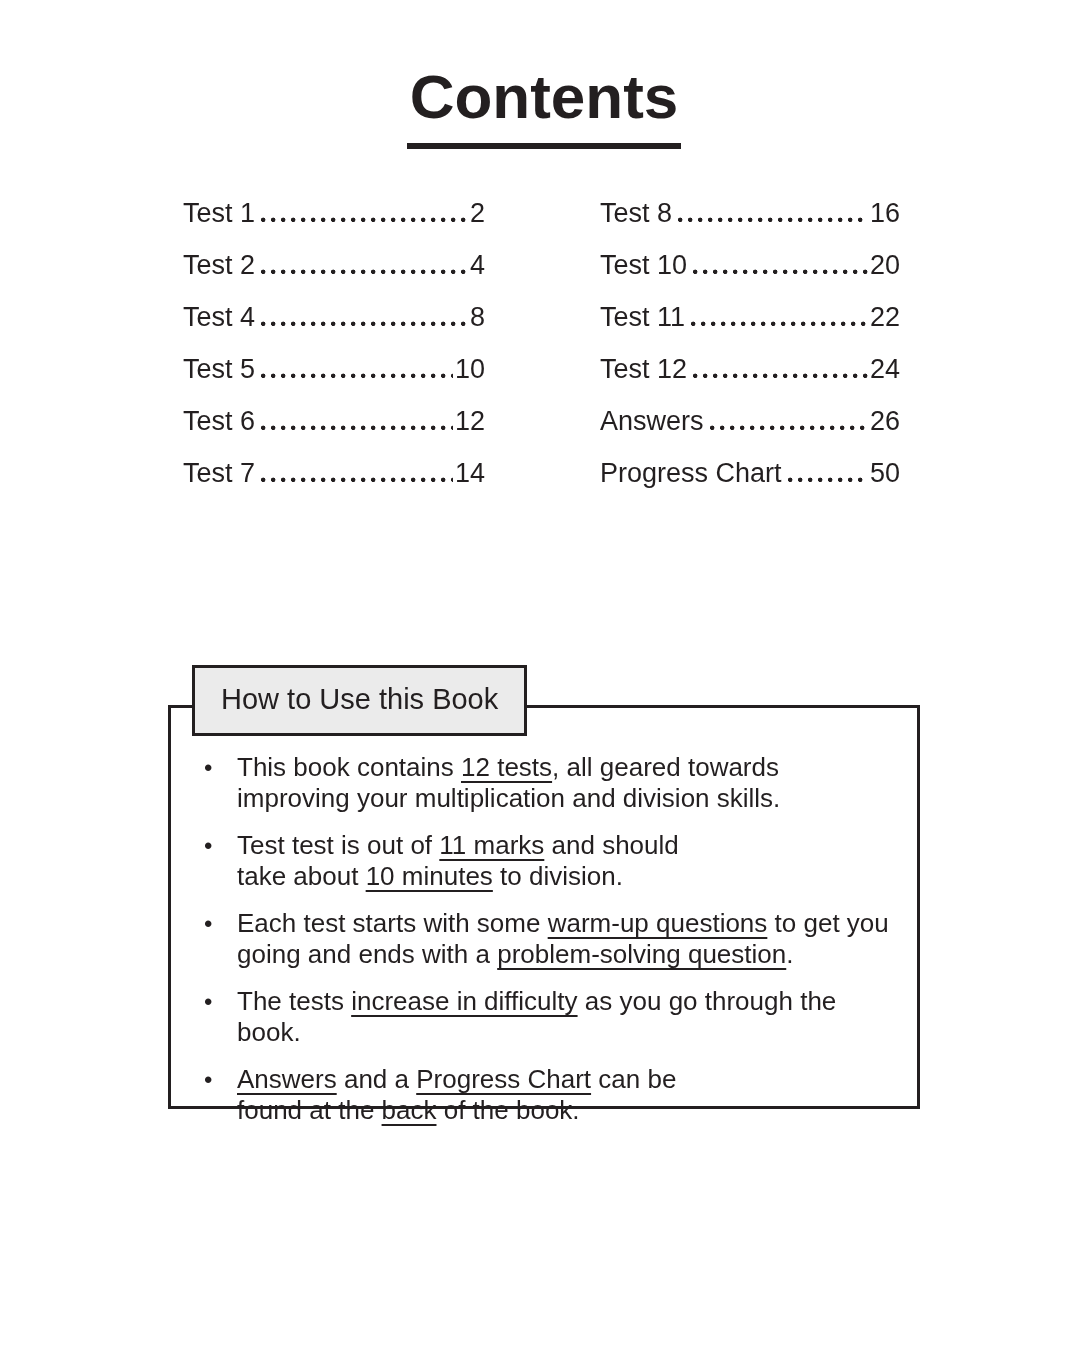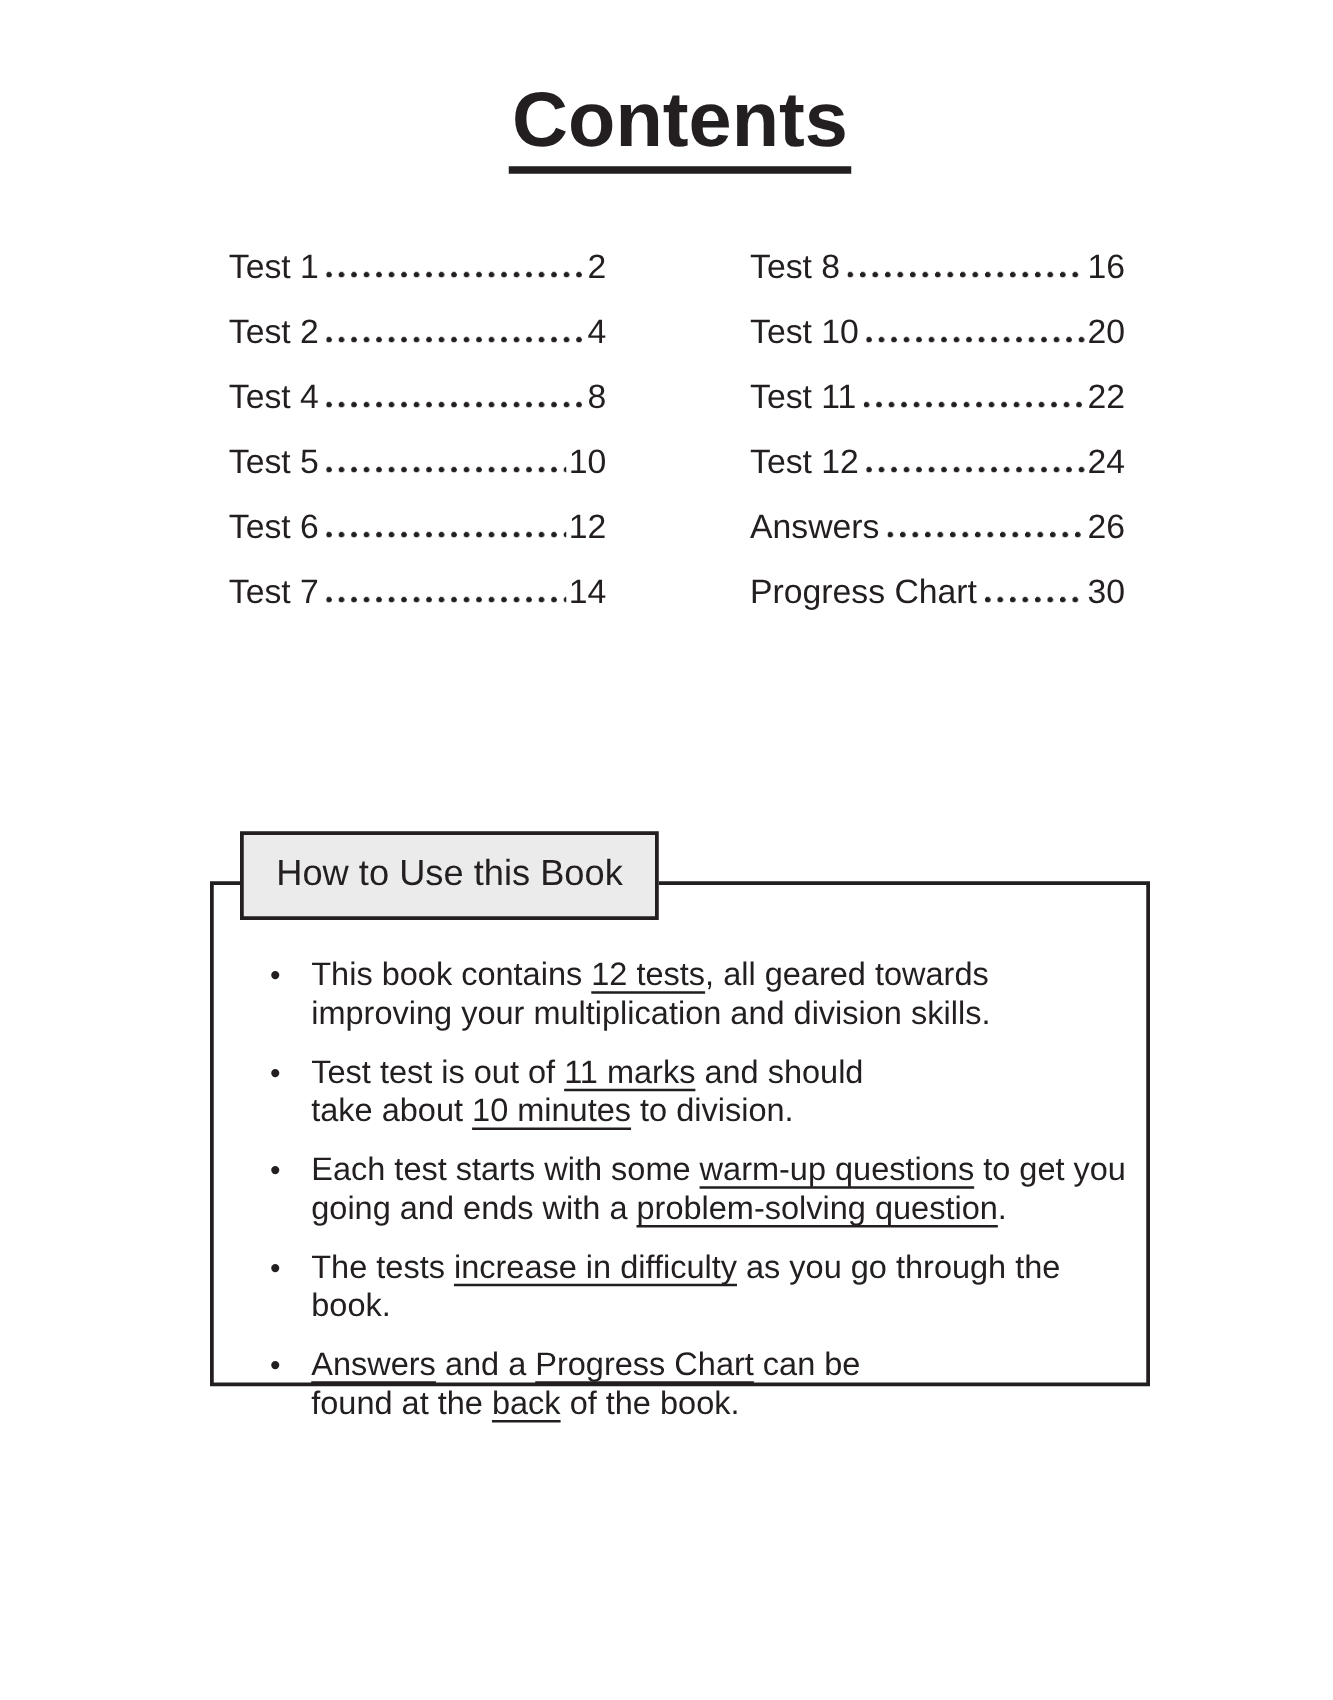"Contents" .title-text { padding: 0 3px 3px 3px -> 0 3px 13px 3px }
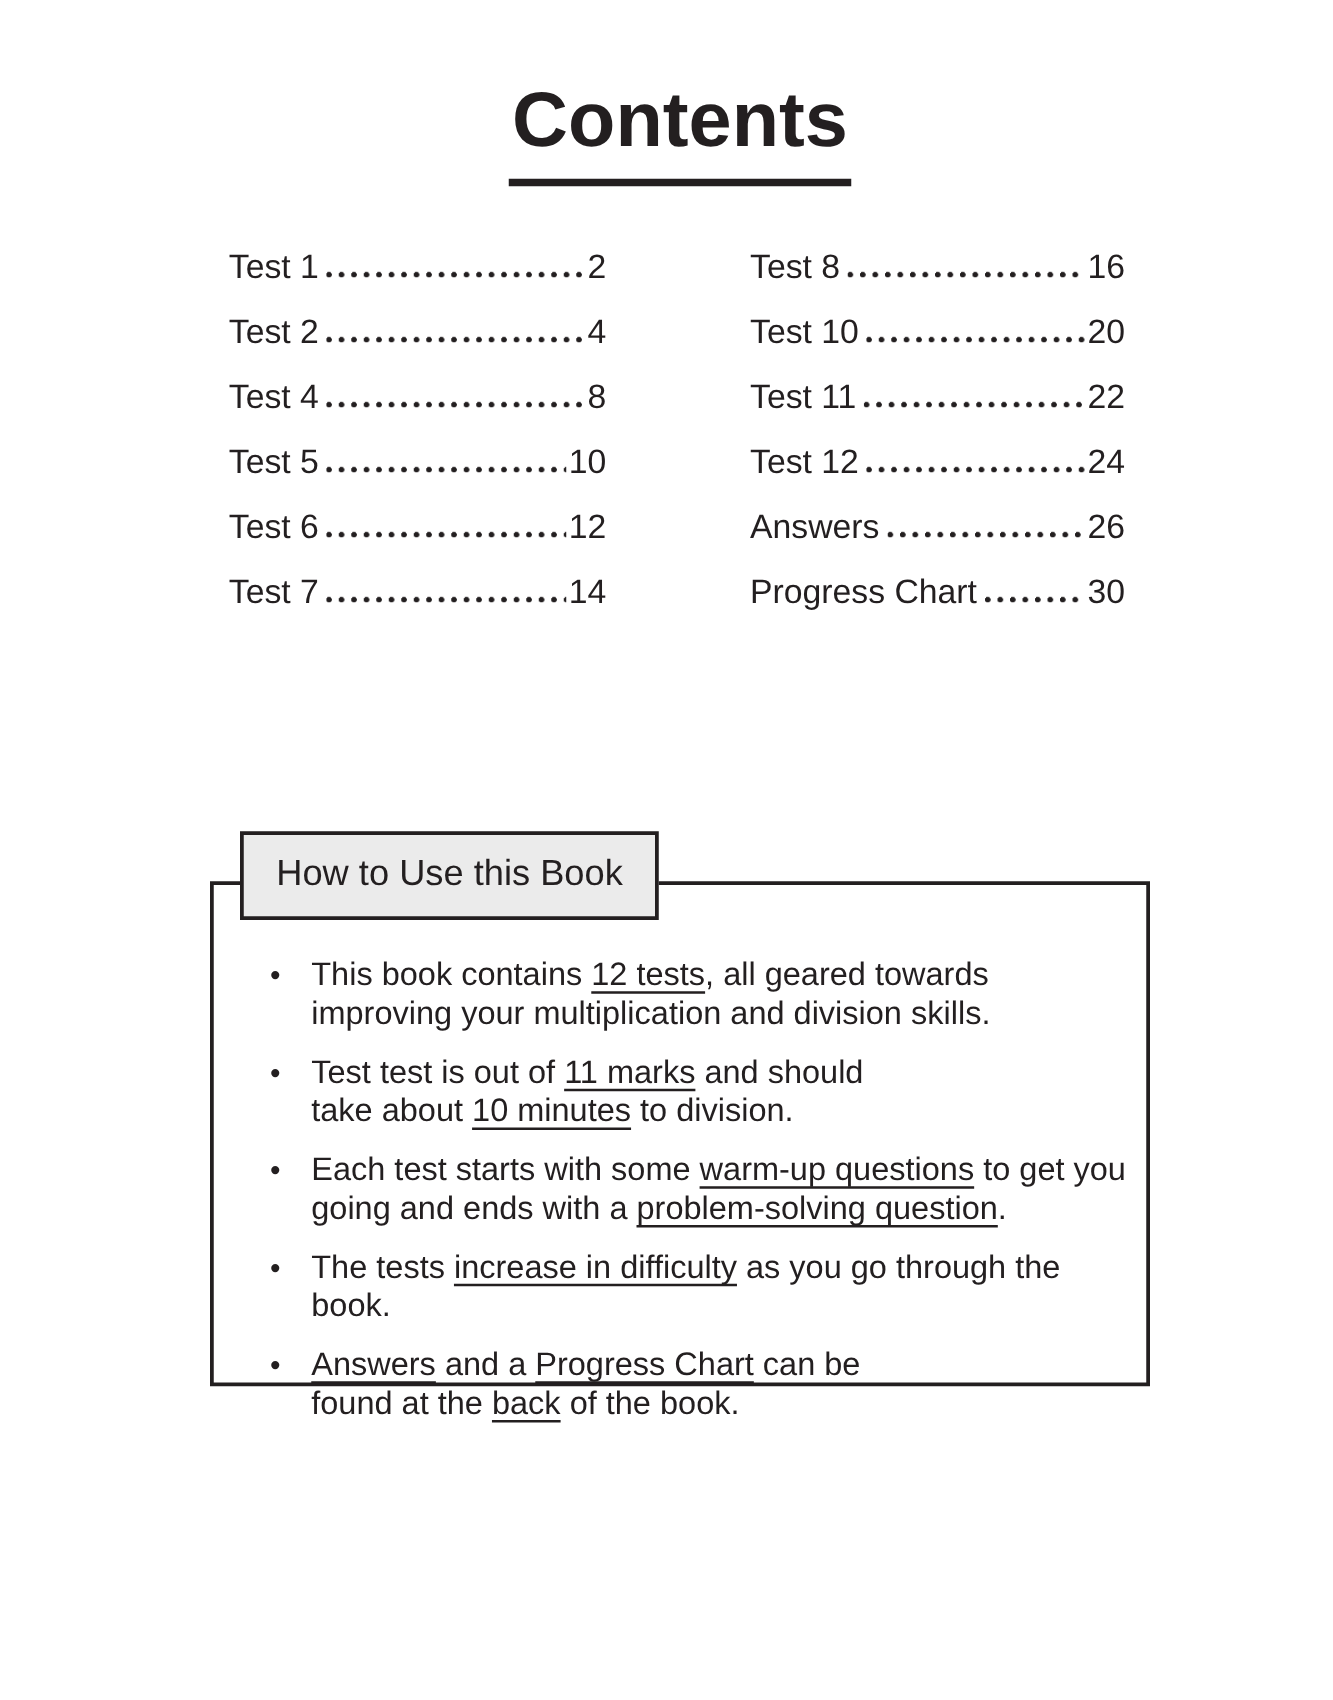"30" span.toc-page { text: 30 -> 50 }
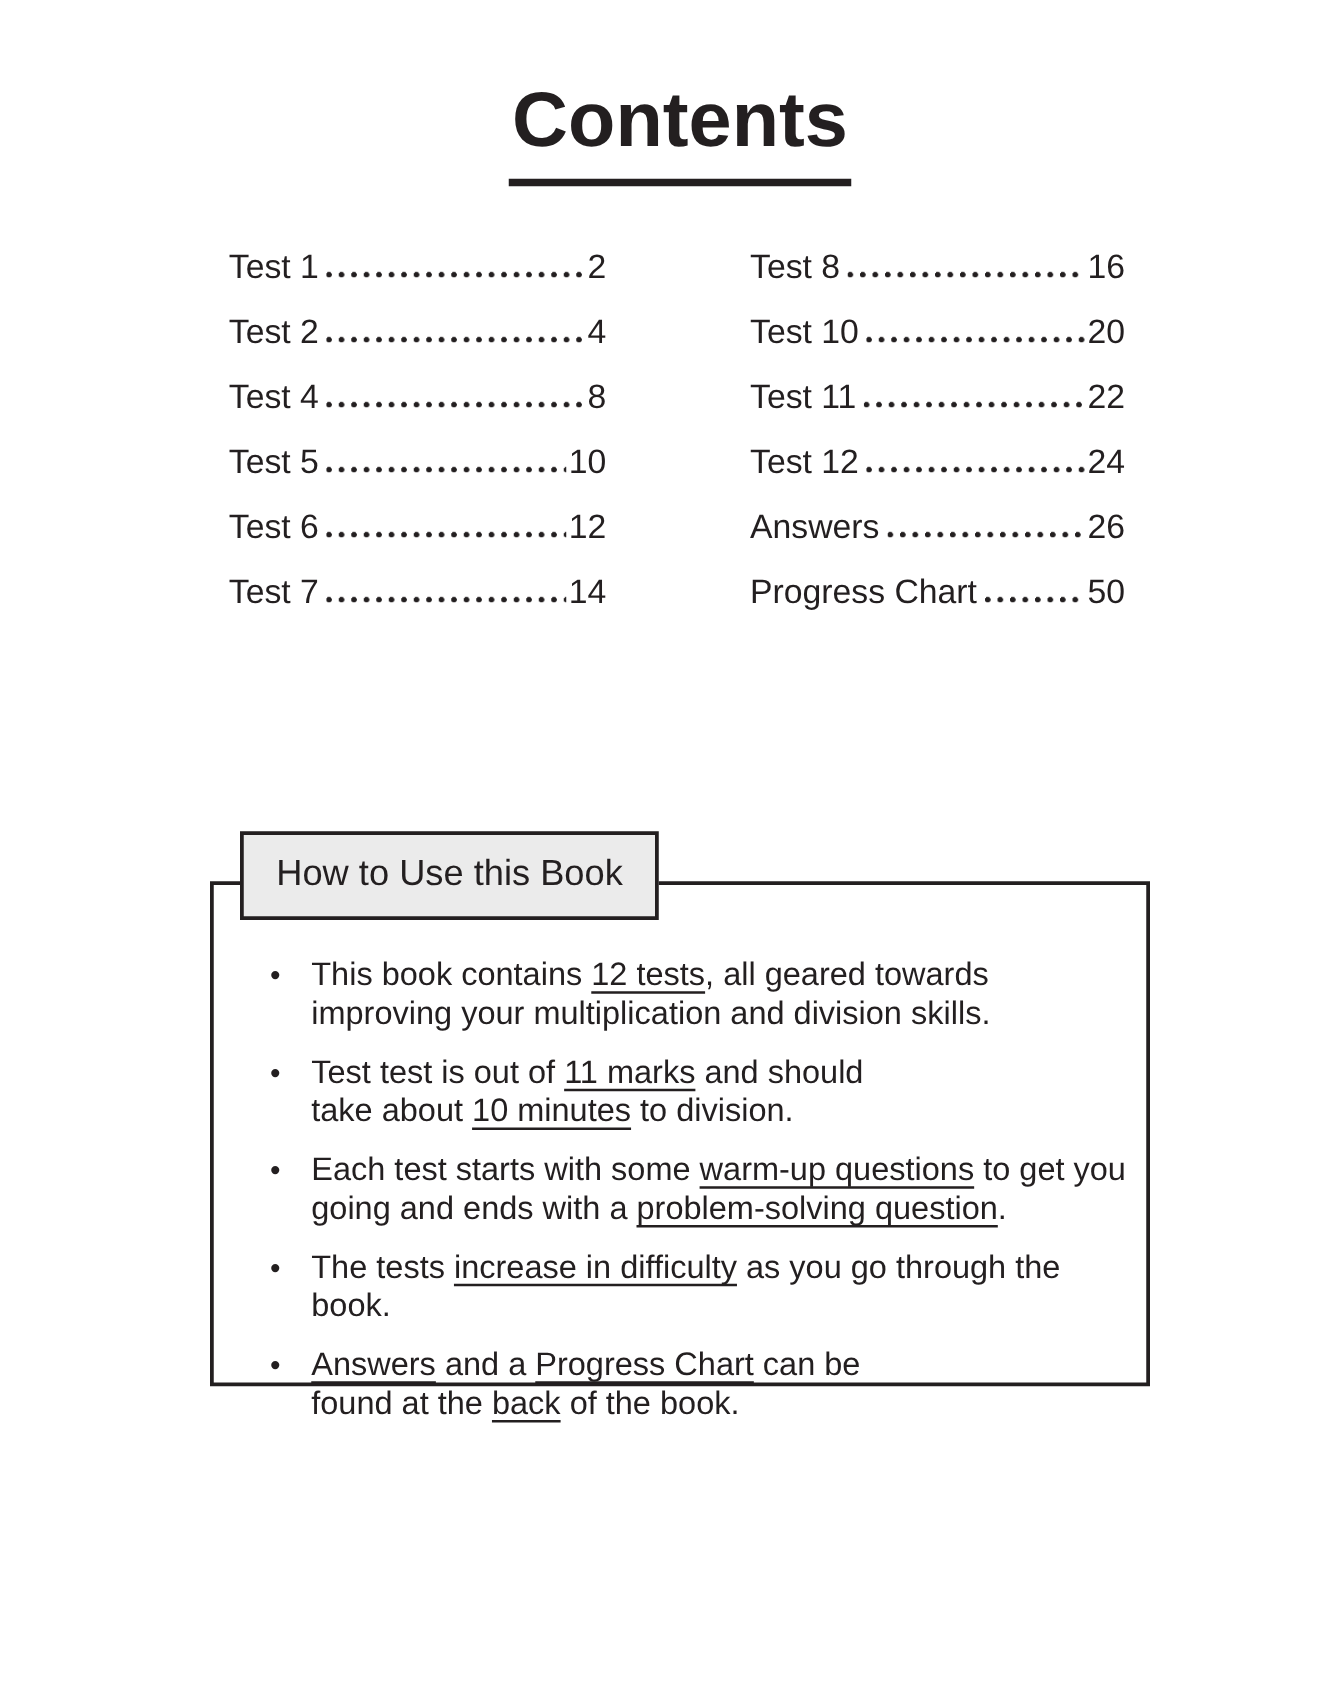"This book contains 12 tests," .bullets { margin: 16px -> 4px }
